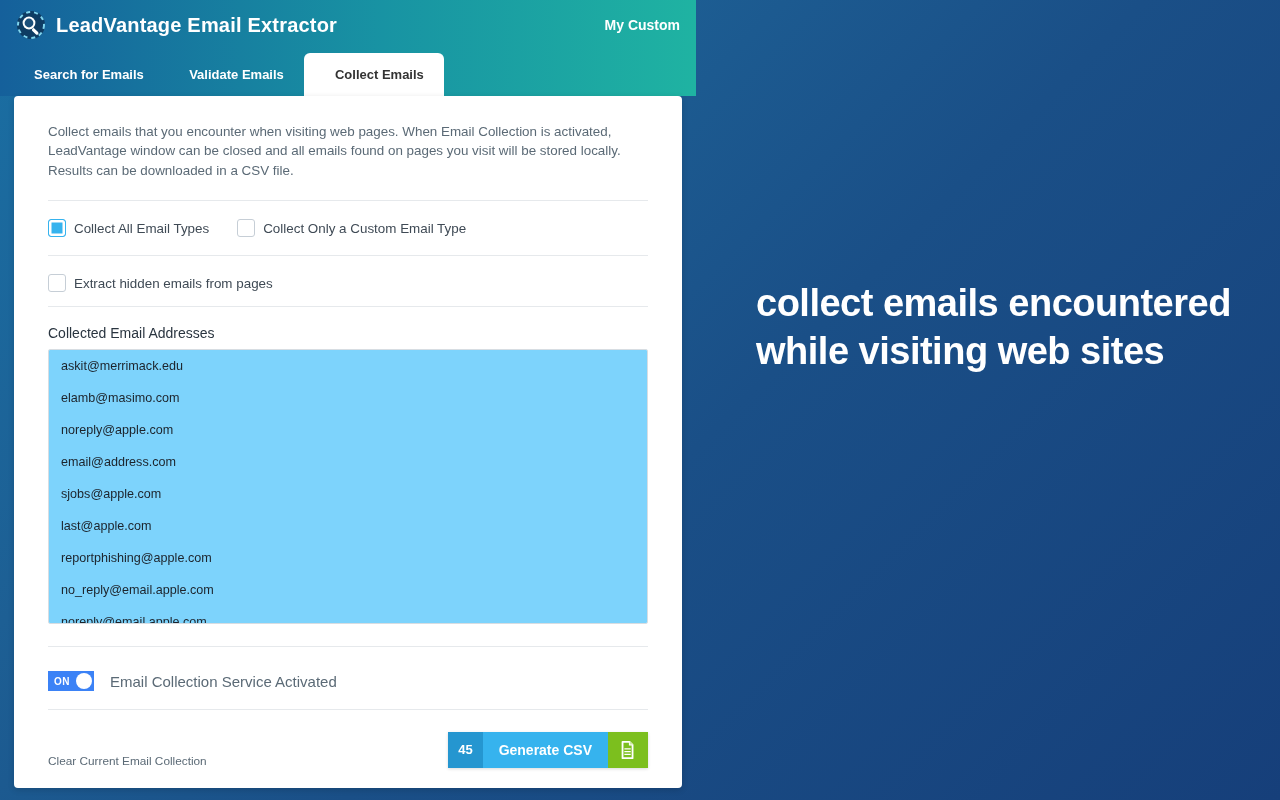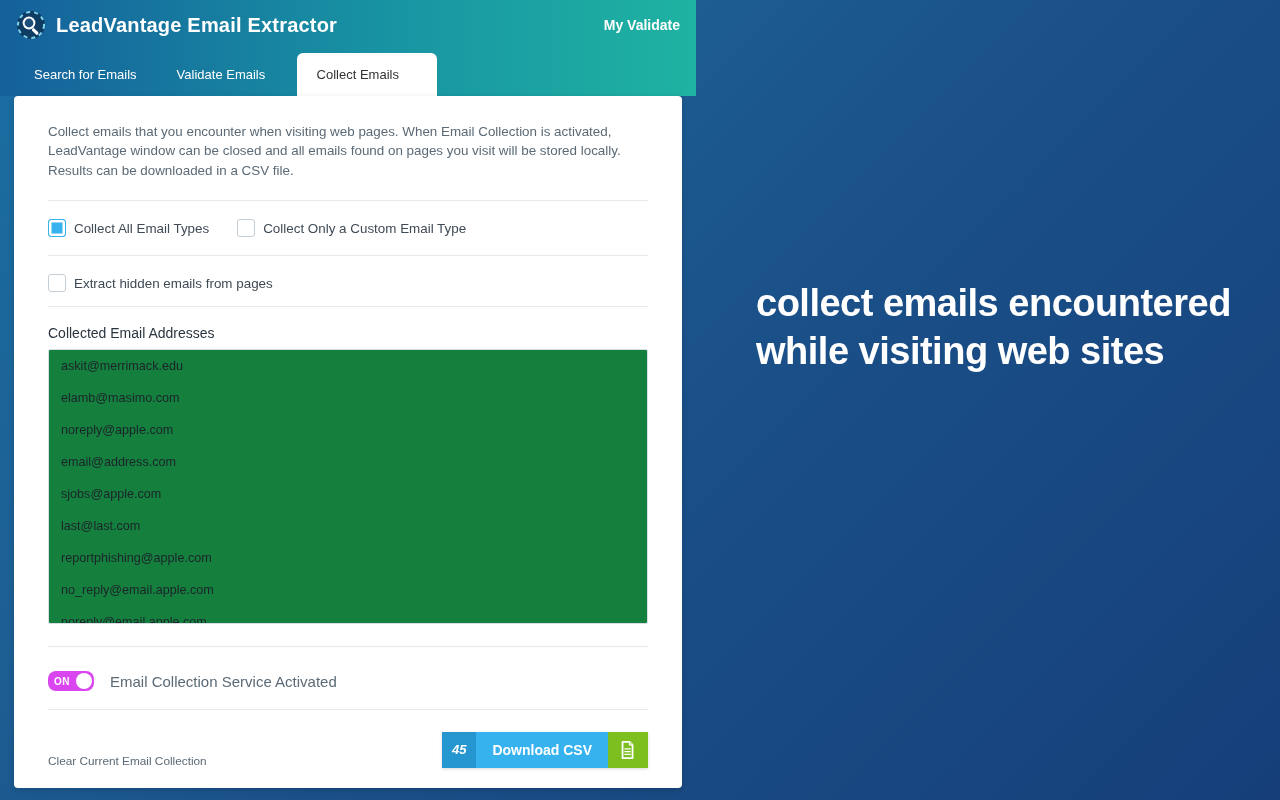"My Validate" div.account-link { text: Validate -> Custom }
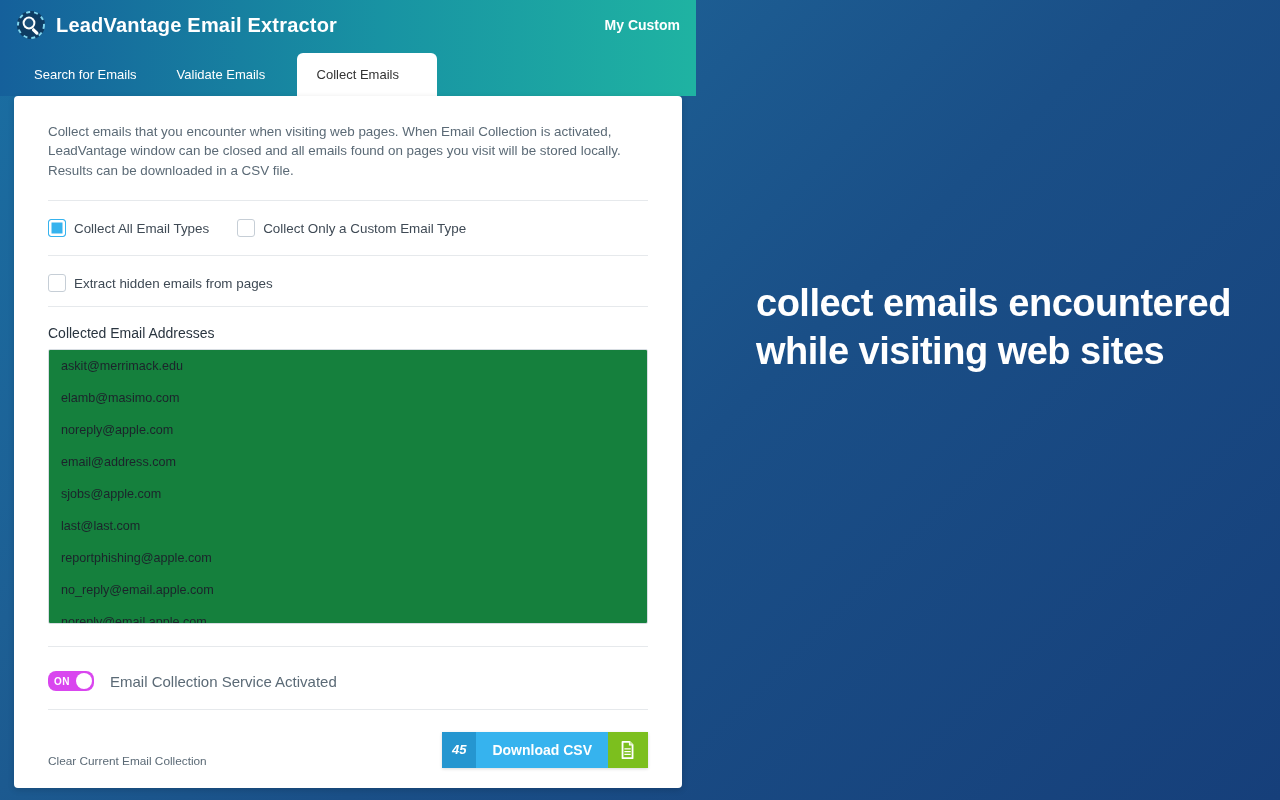"Search for Emails" .tab { font-weight: 400 -> 700; text-align: left -> right }
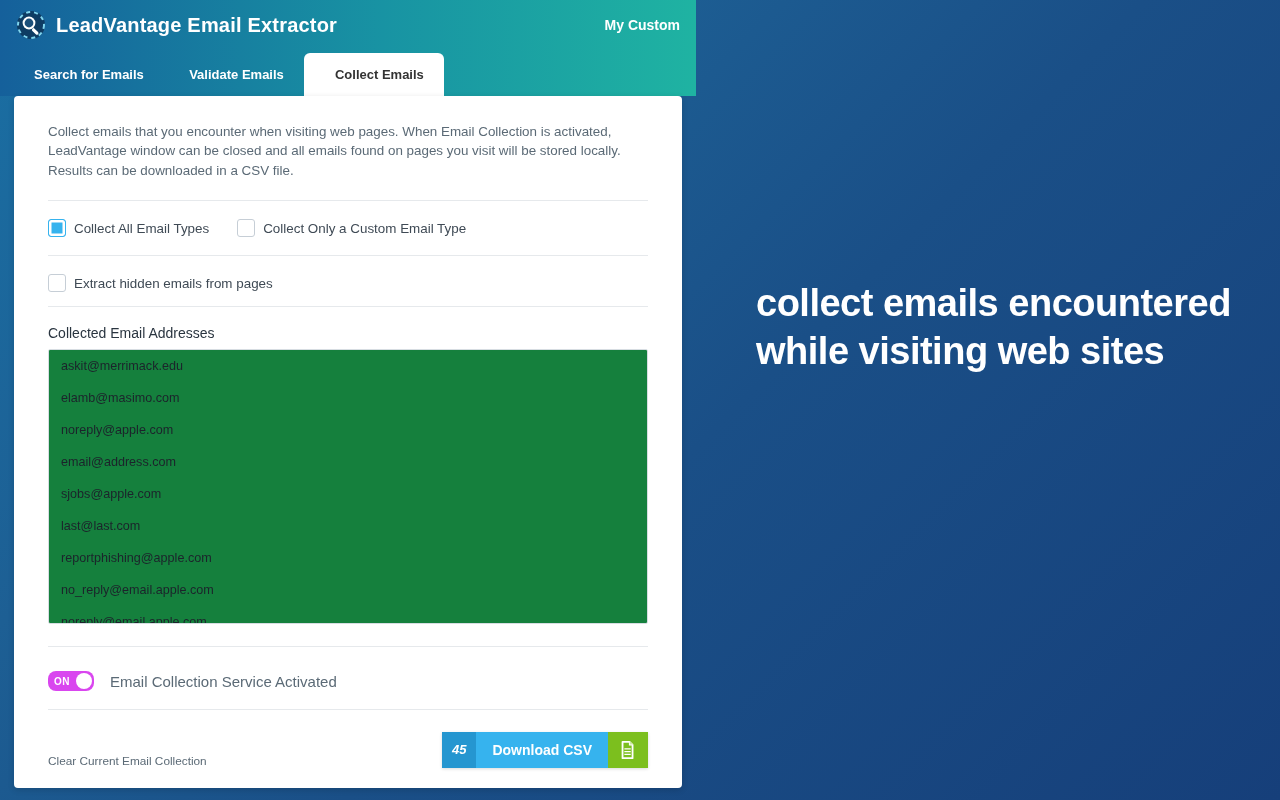"askit@merrimack.edu" .listbox { background: #15803d -> #7dd3fc }
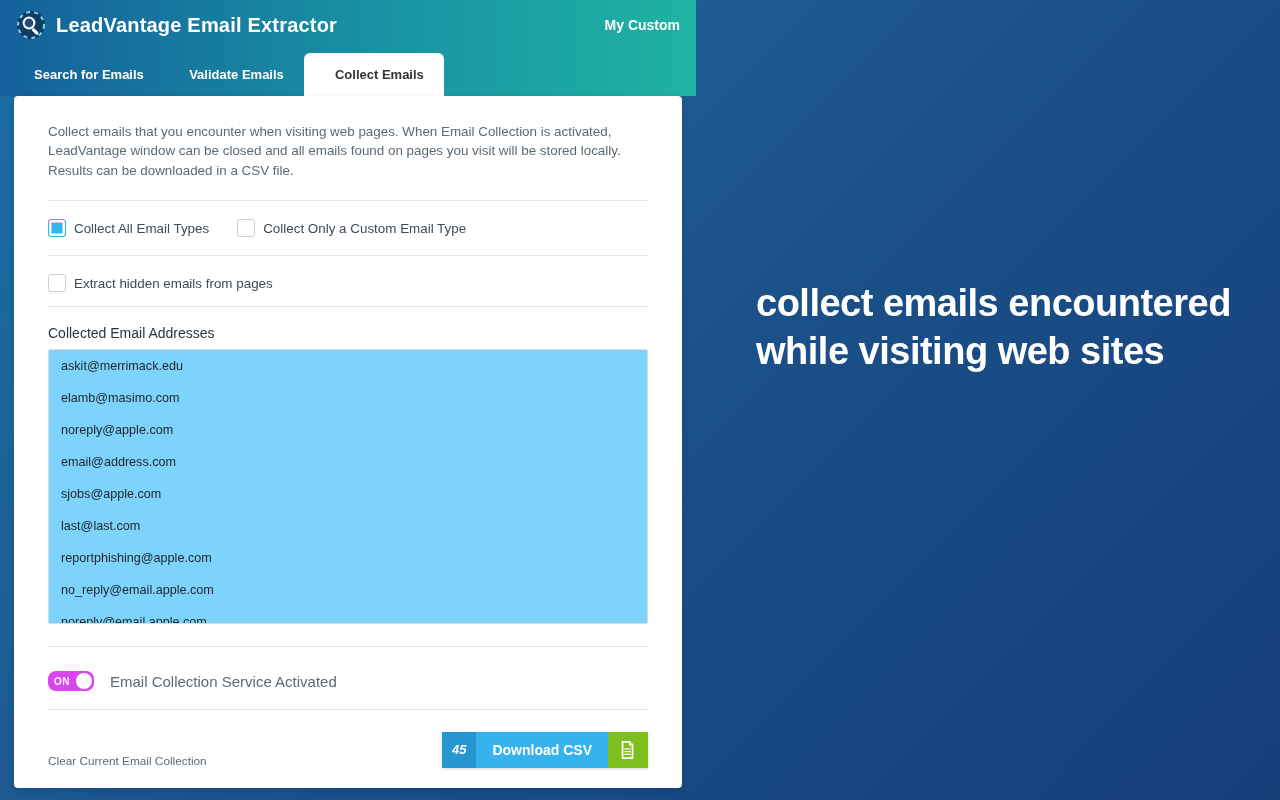"last@last.com" div.item { text: last@last.com -> last@apple.com }
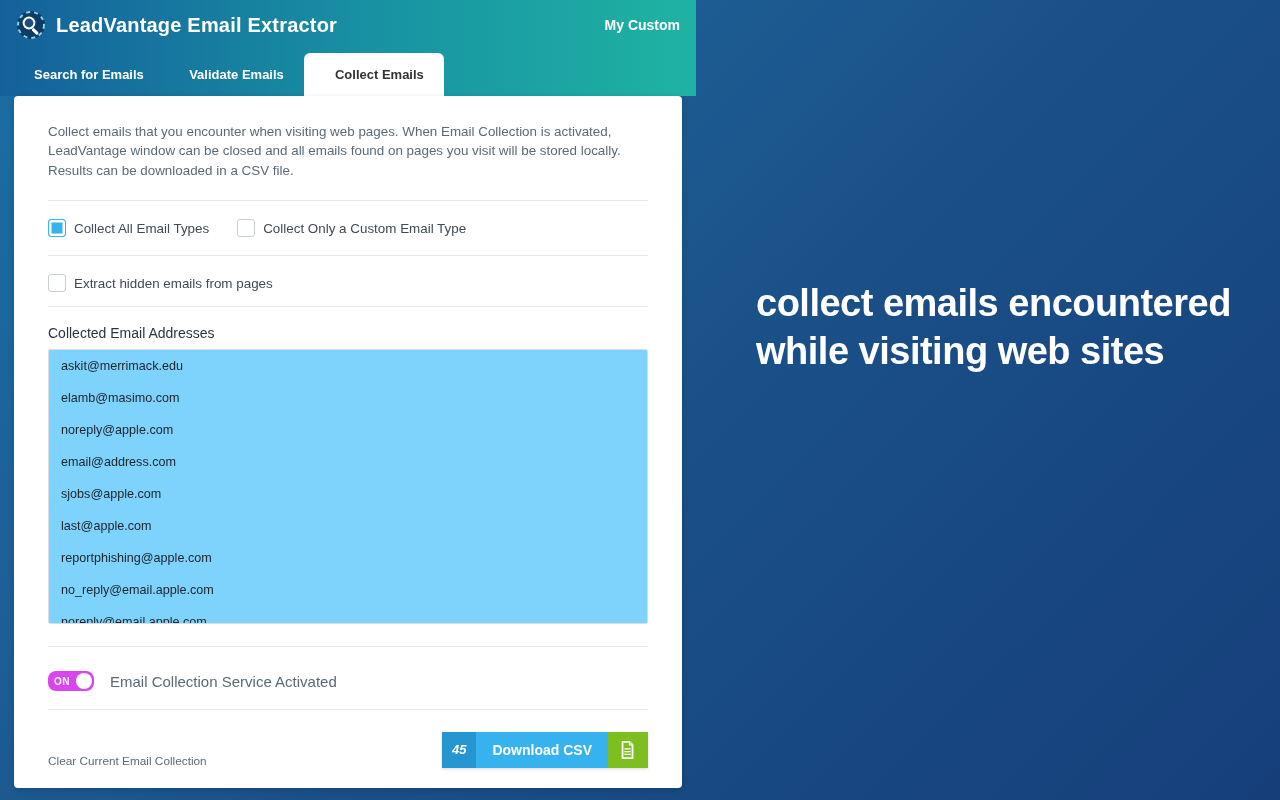"ON" .toggle { background: #d946ef -> #3b82f6; border-radius: 8px -> 0 }
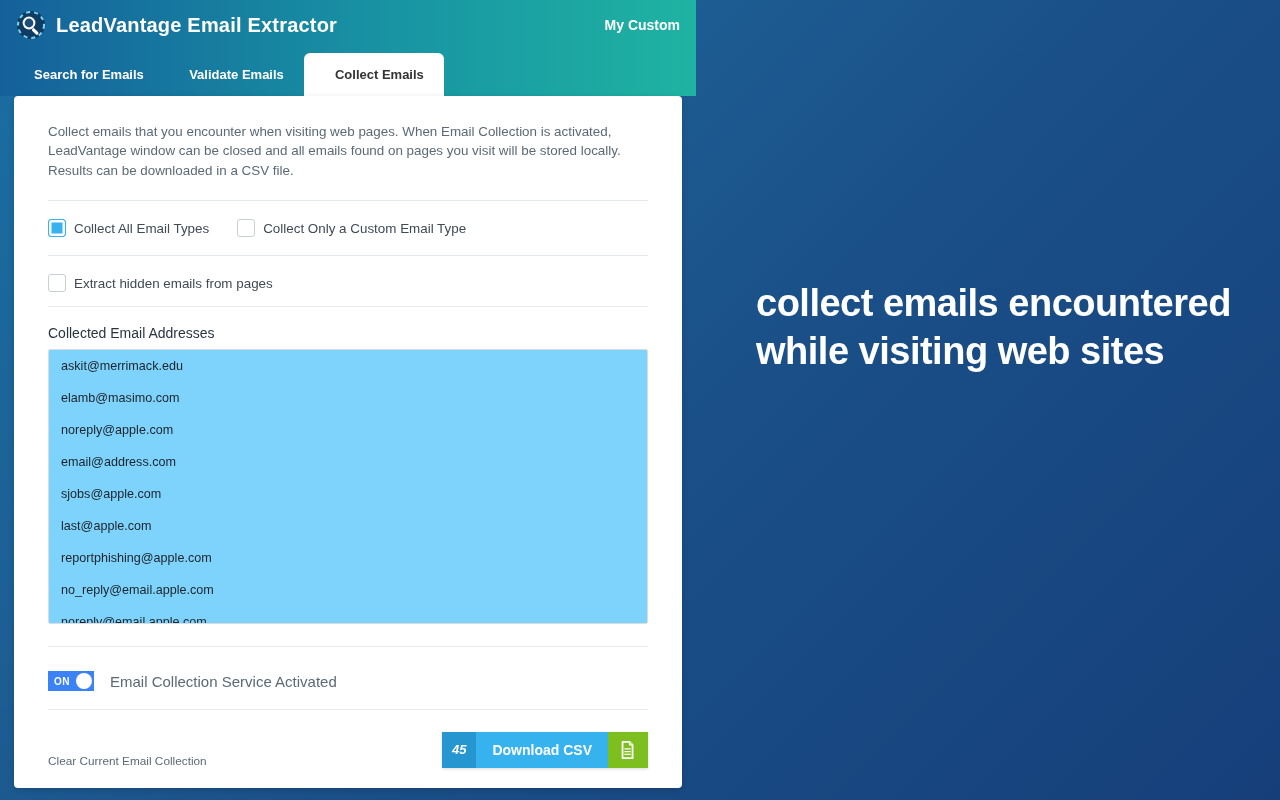"45" .dl-count { font-style: italic -> none }
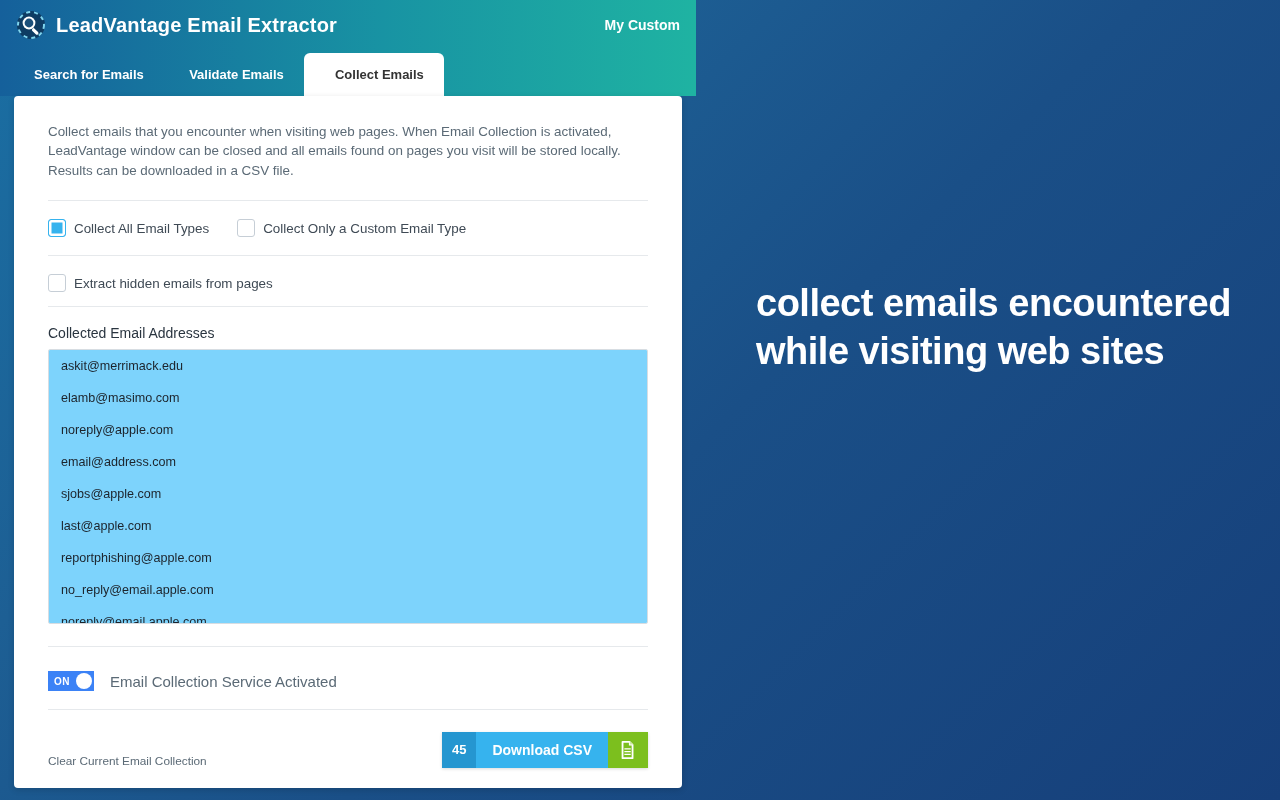"Download CSV" span.dl-btn { text: Download -> Generate }
